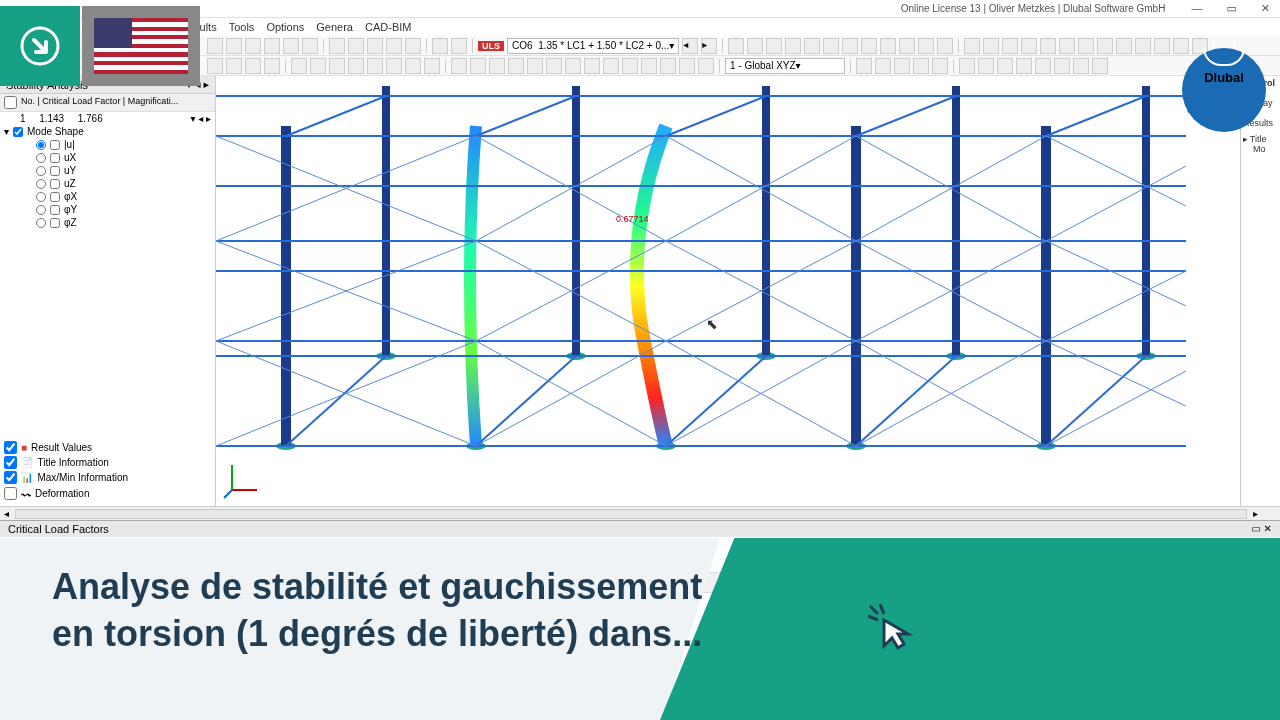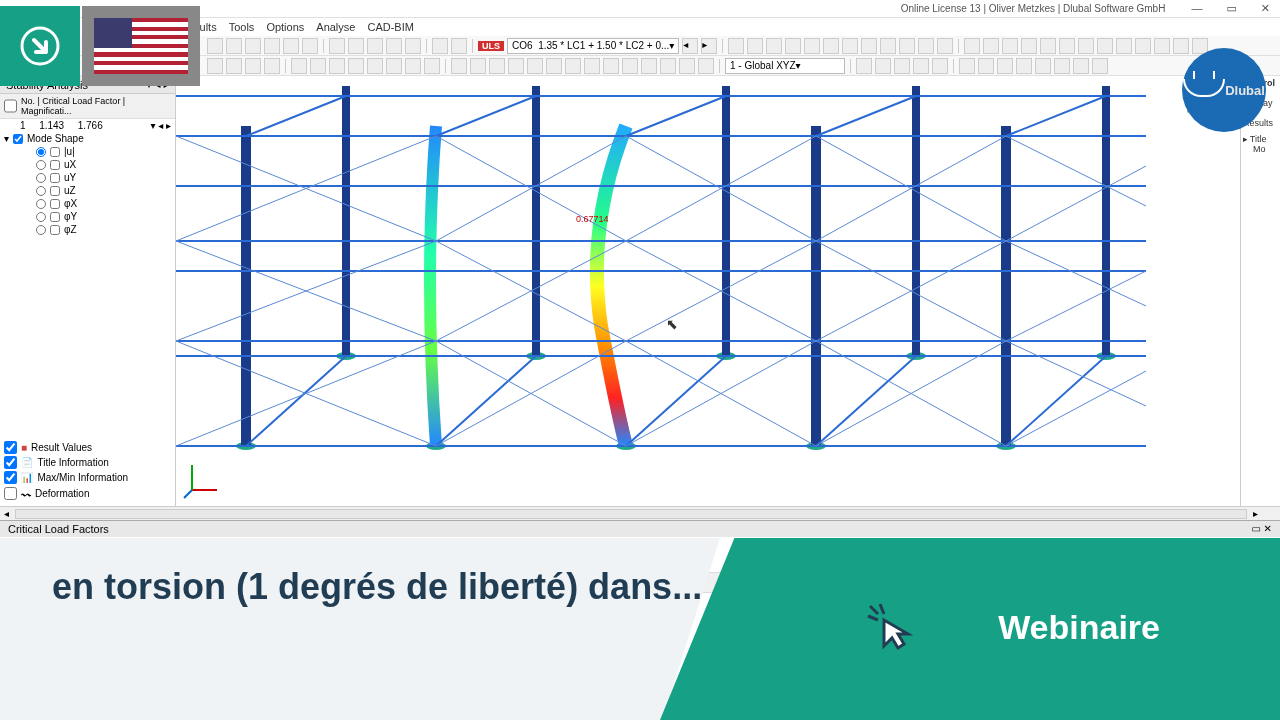"Analyse" span { text: Analyse -> Genera }
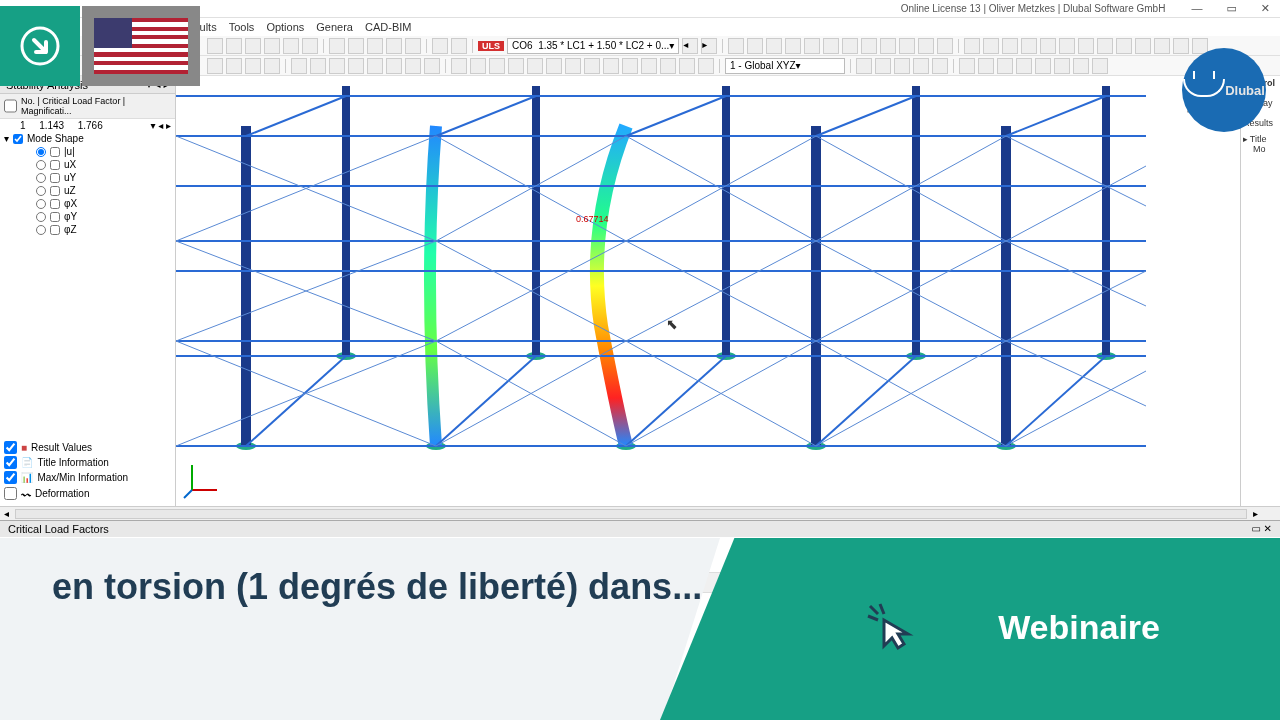"Dlubal" .dlubal-logo { color: #e5e5e5 -> #000000; flex-direction: row -> column; justify-content: center -> flex-start }
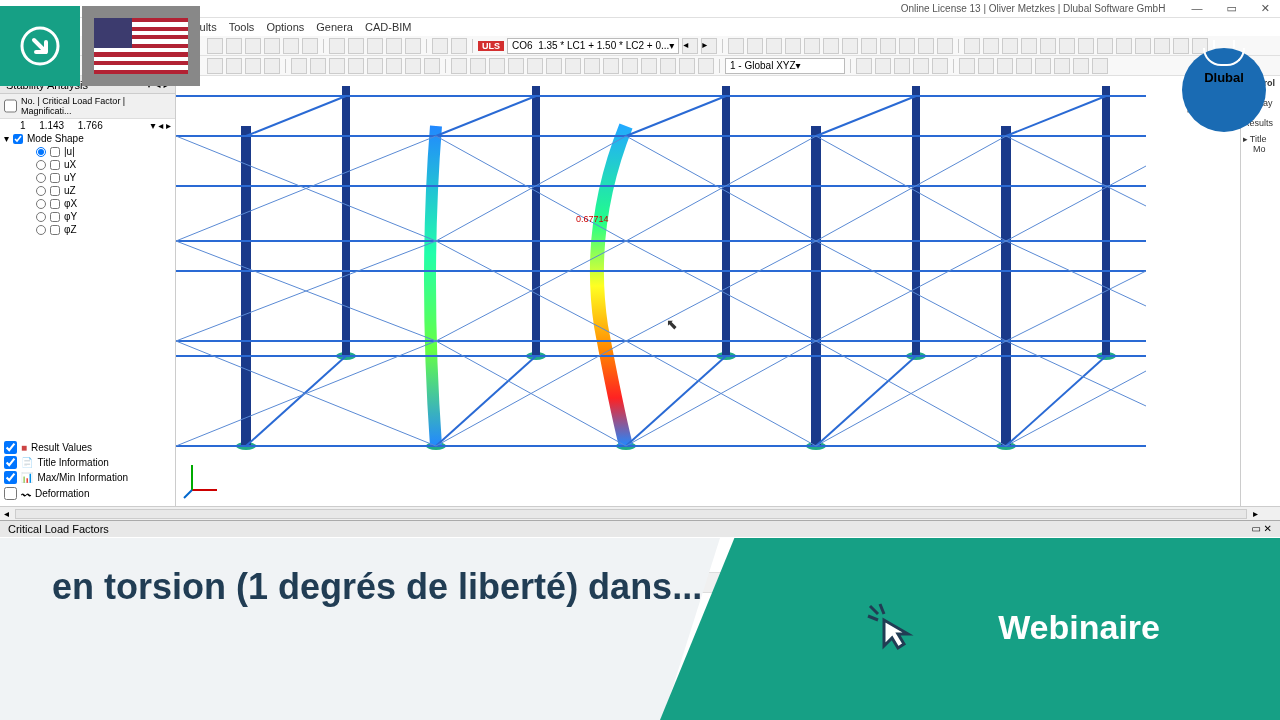"No. | Critical Load Factor" .left-panel { width: 176px -> 216px }
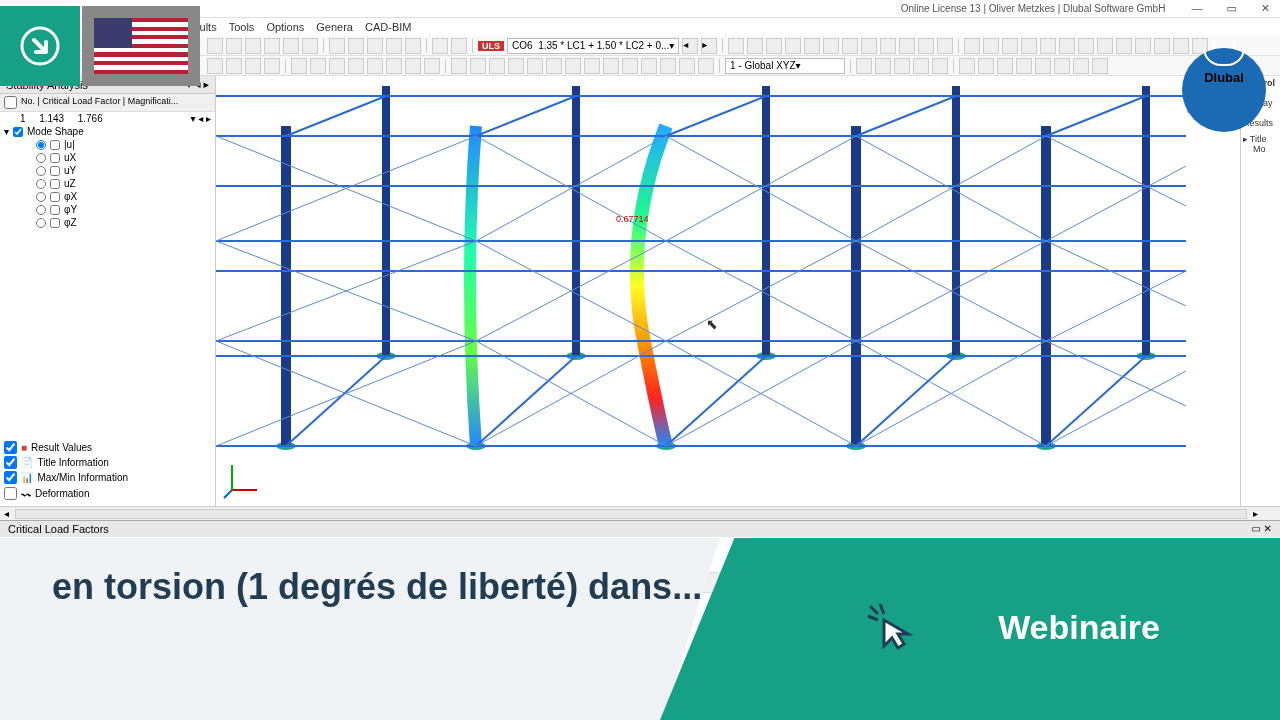"Analyse de stabilité et gauchissement" div { html: none -> <div>Analyse de stabilité et gauchissement</div> }
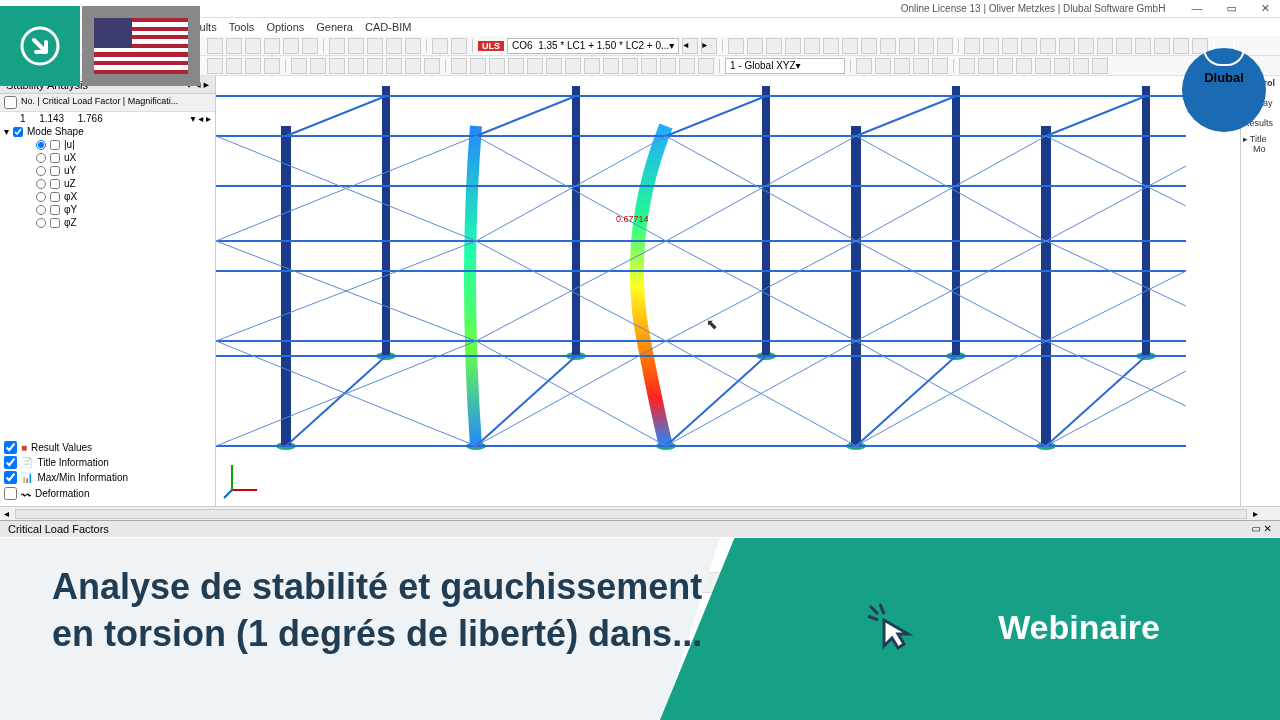"Webinaire" div.webinar-label { html: <div>Webinaire</div> -> none }
